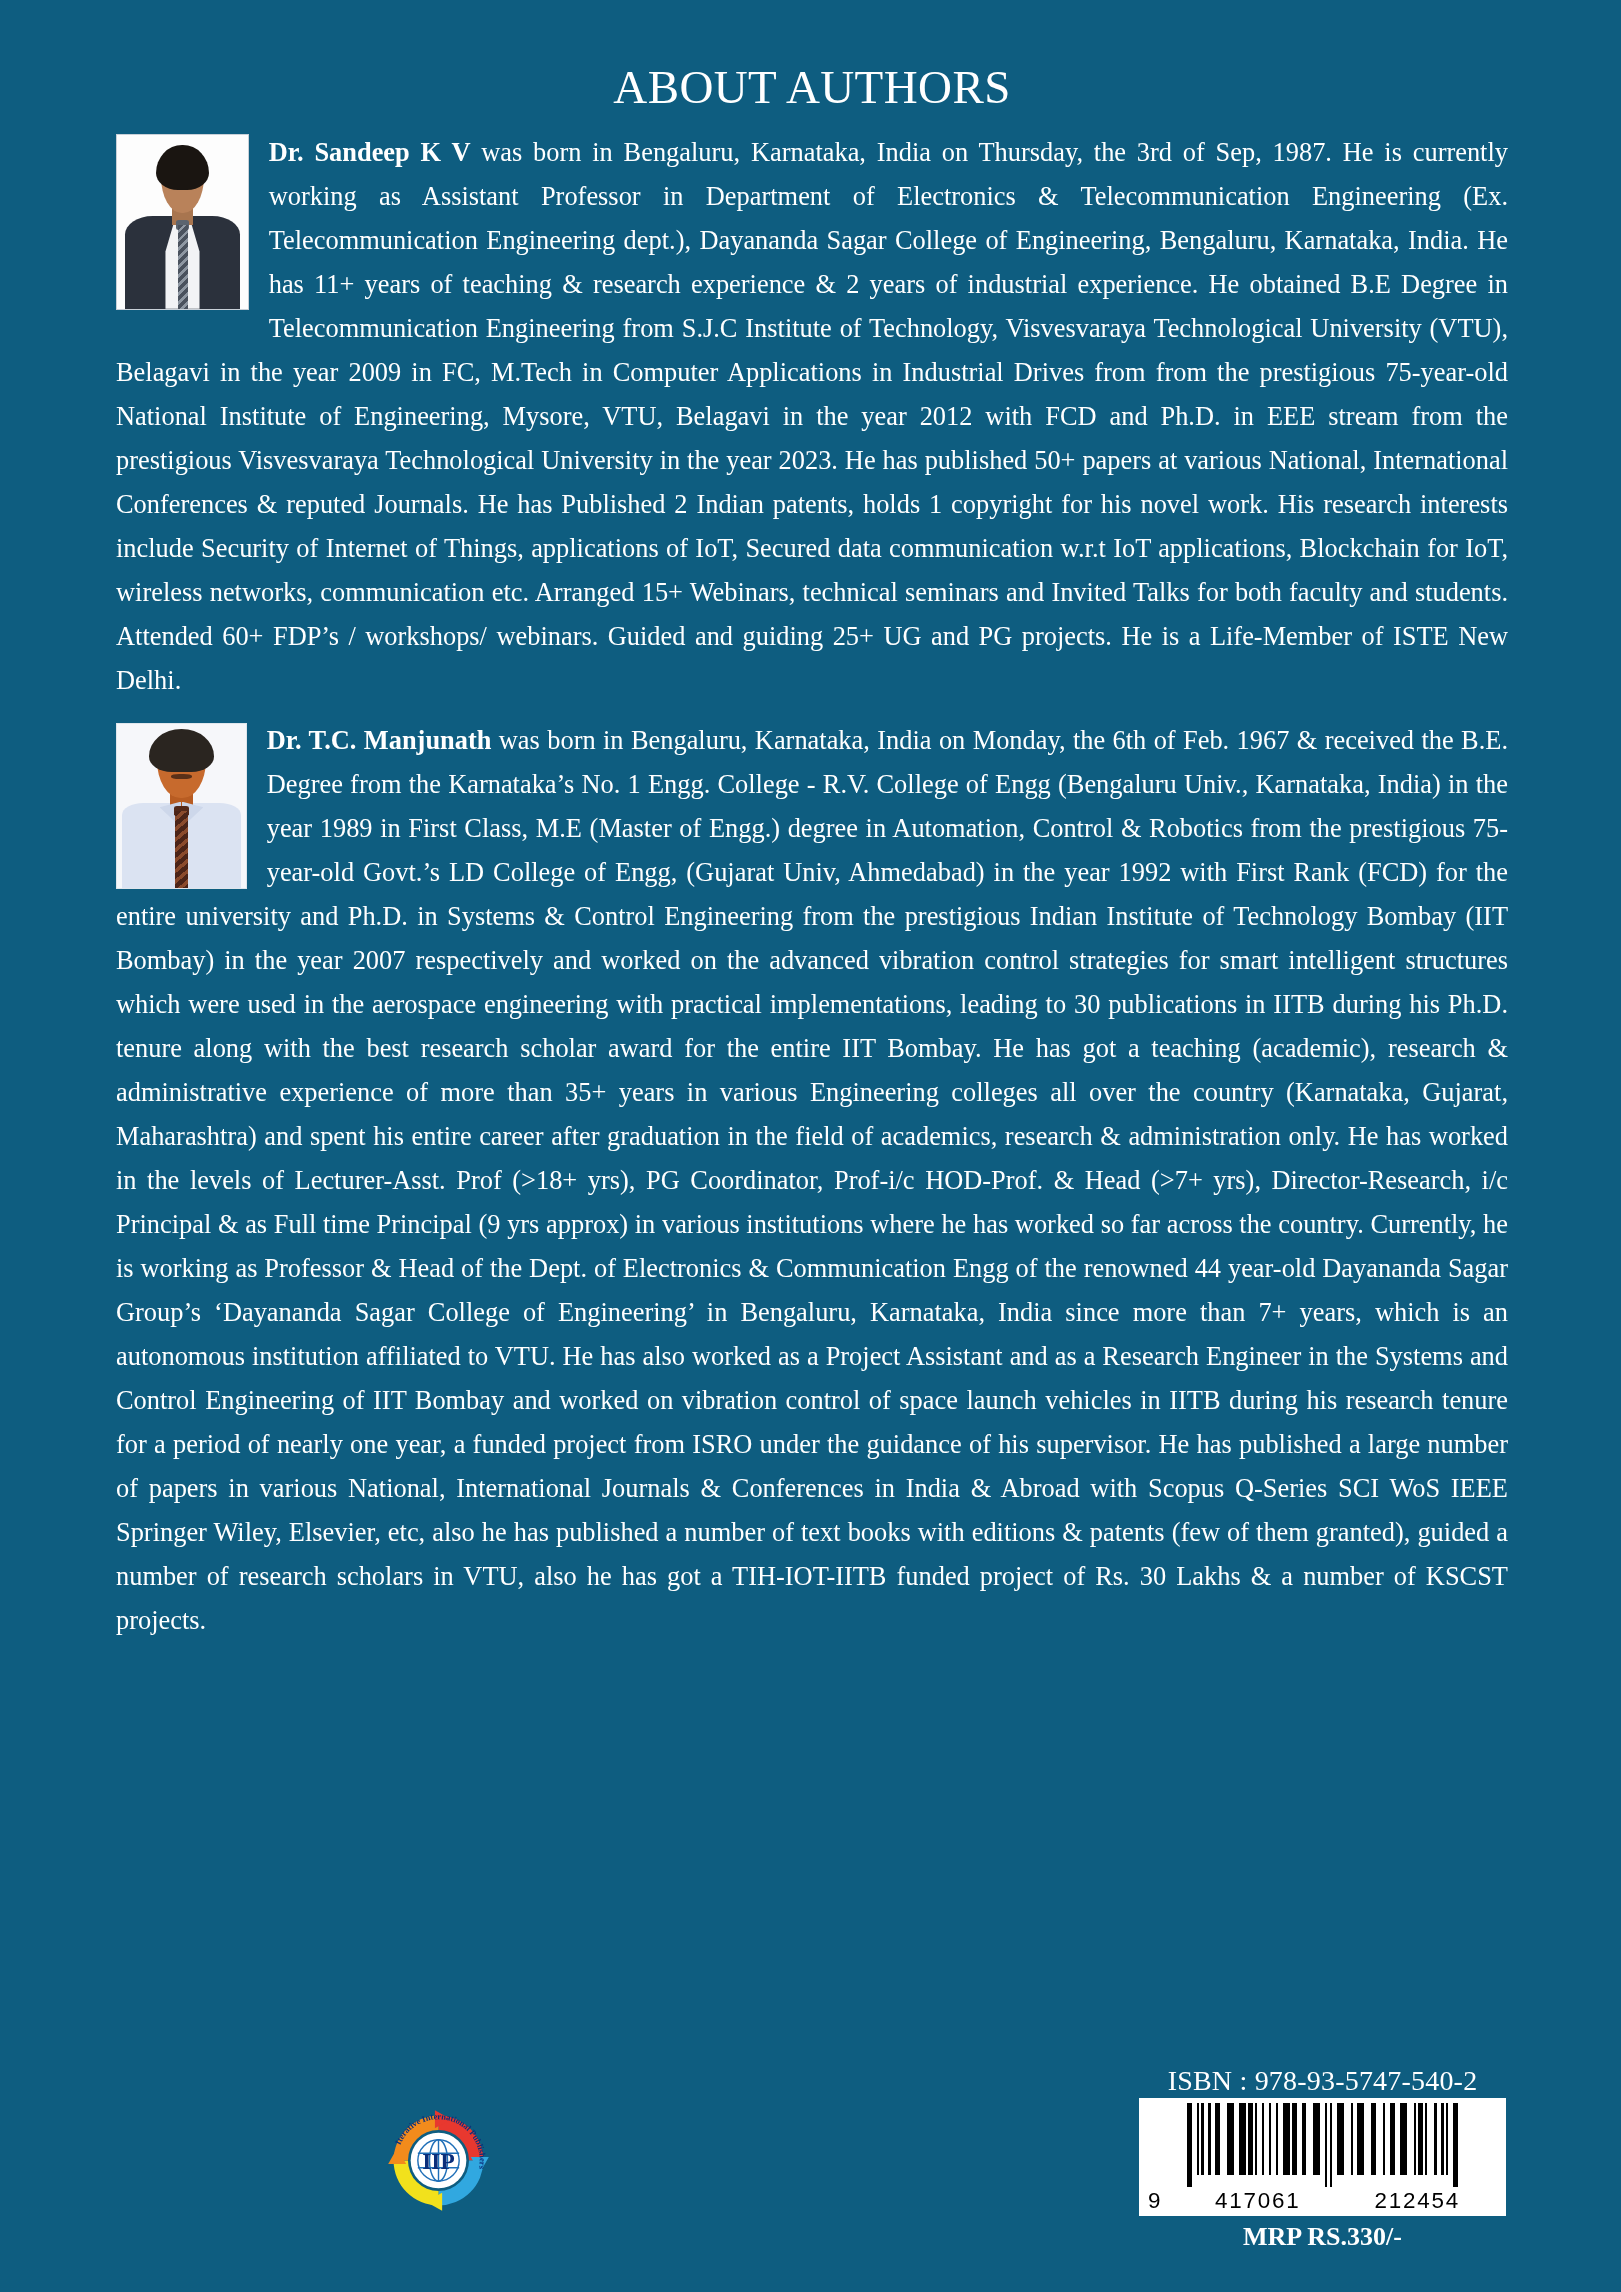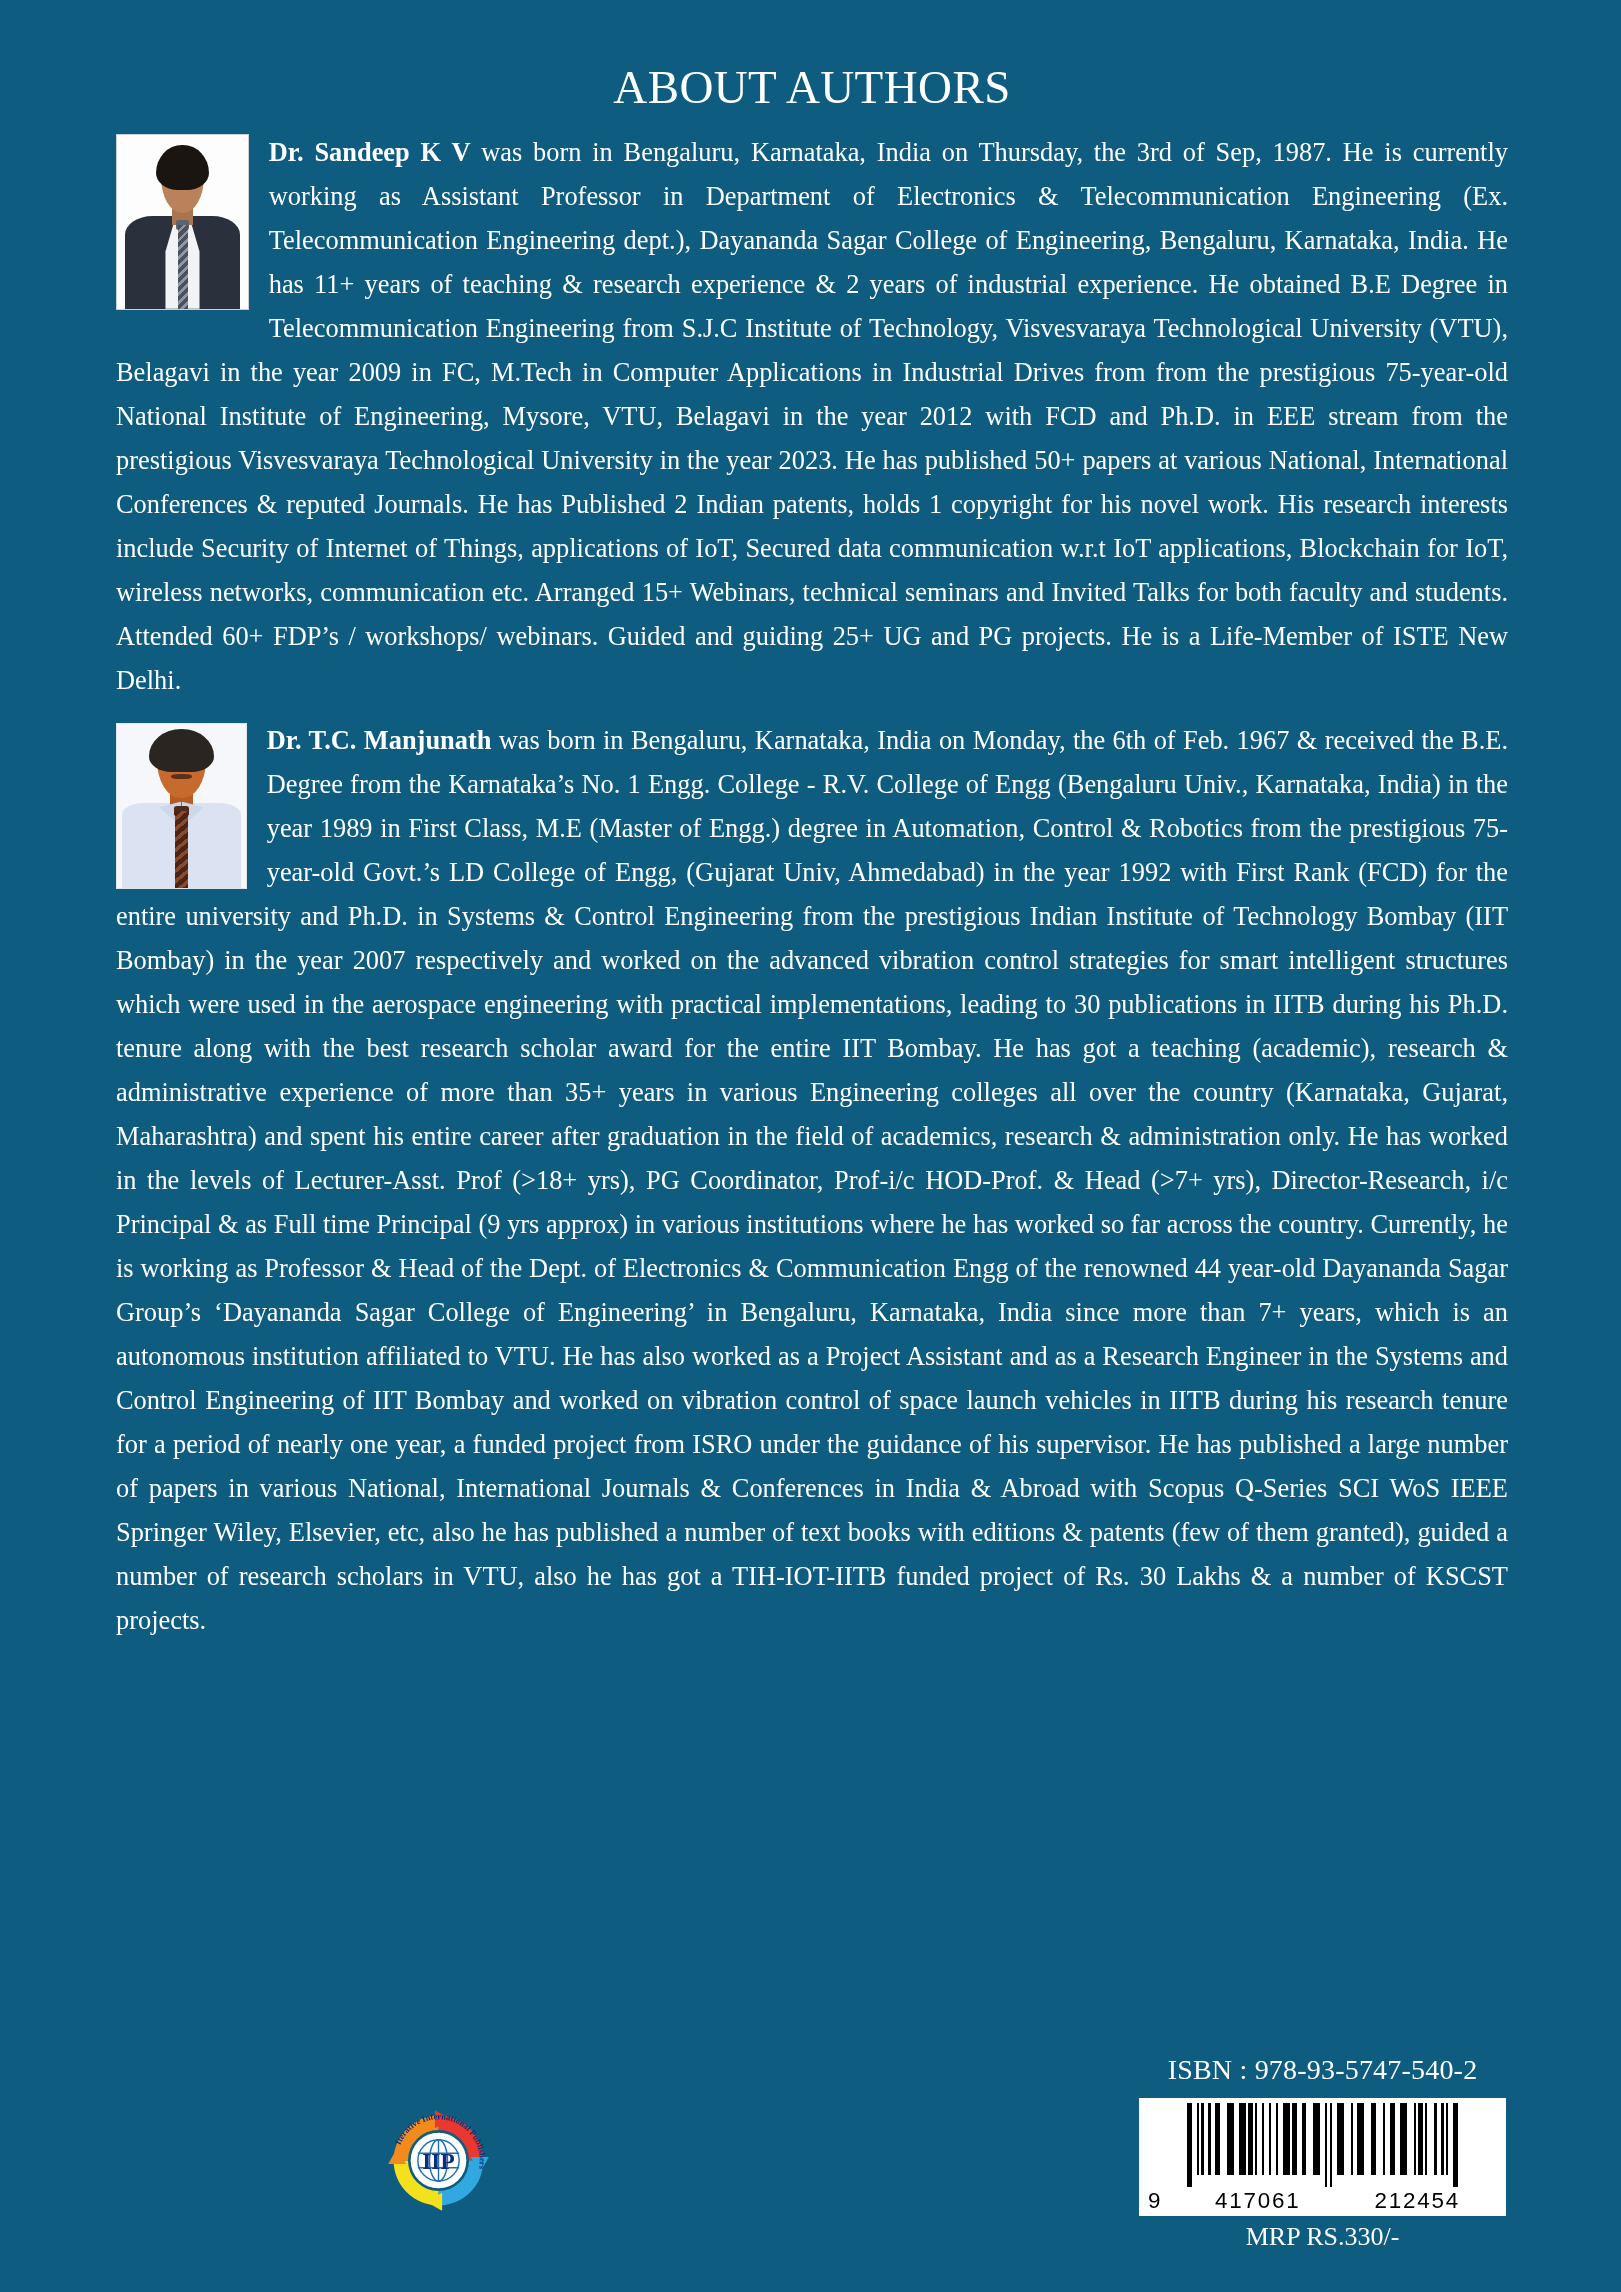"ISBN : 978-93-5747-540-2" .isbn-text { margin-bottom: 12px -> 1px }
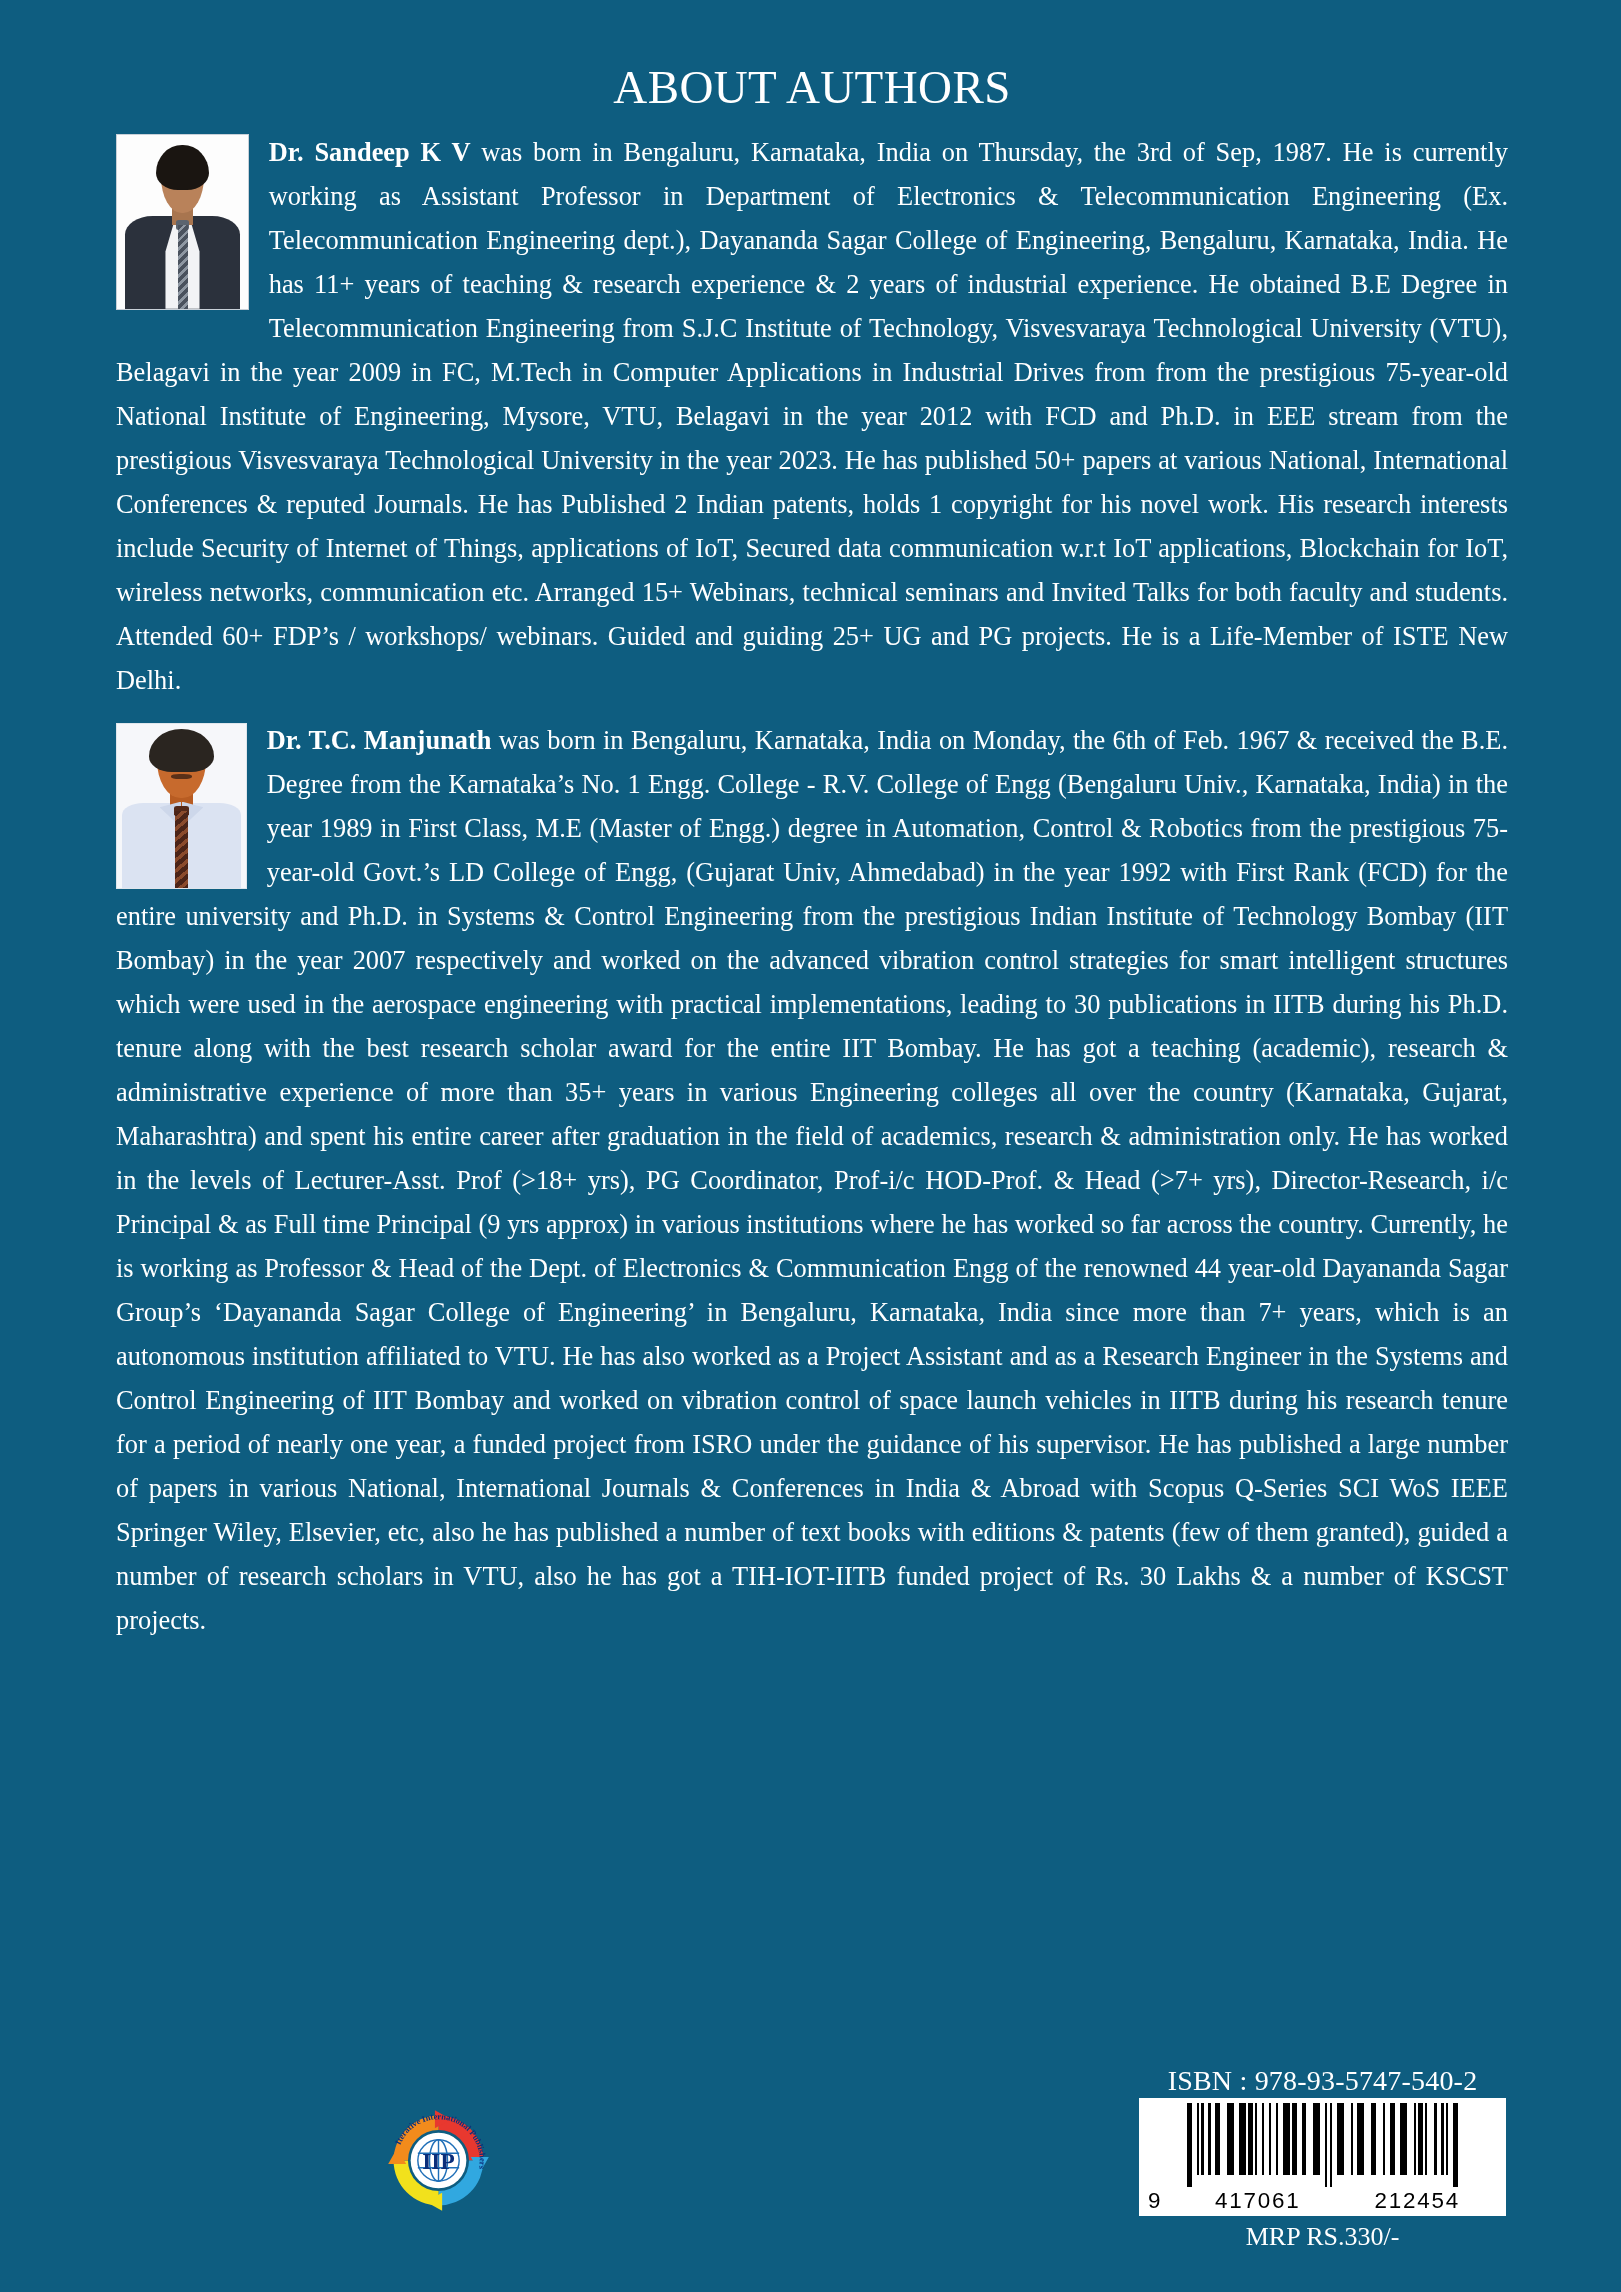"MRP RS.330/-" .mrp { font-weight: none -> bold }
